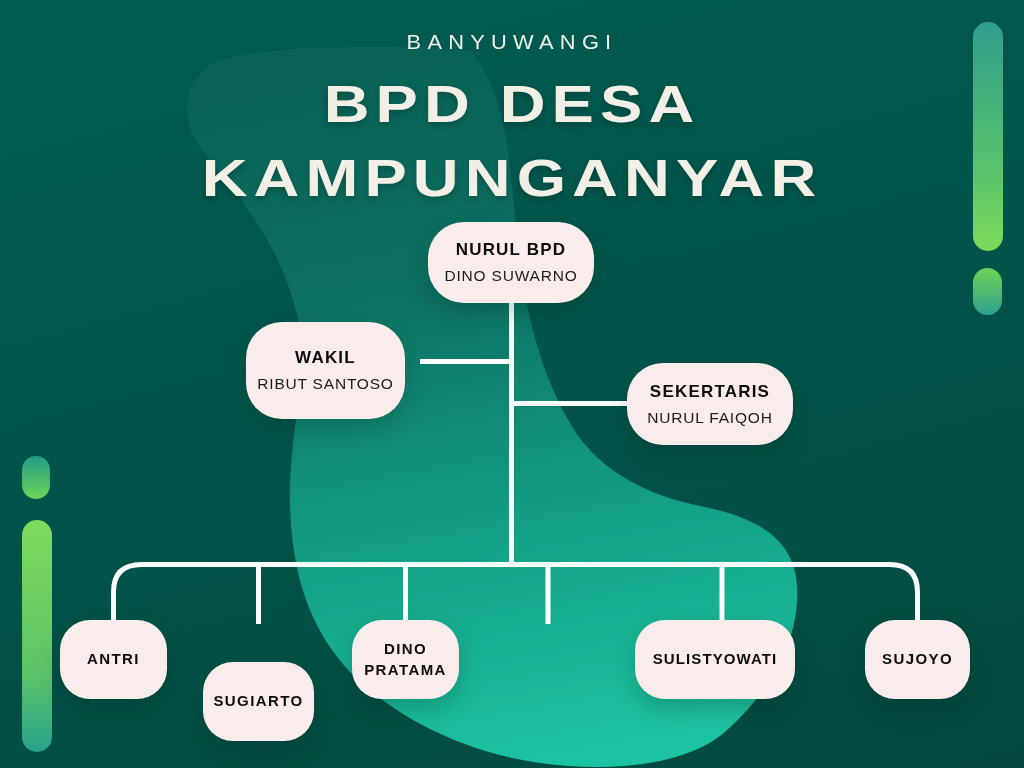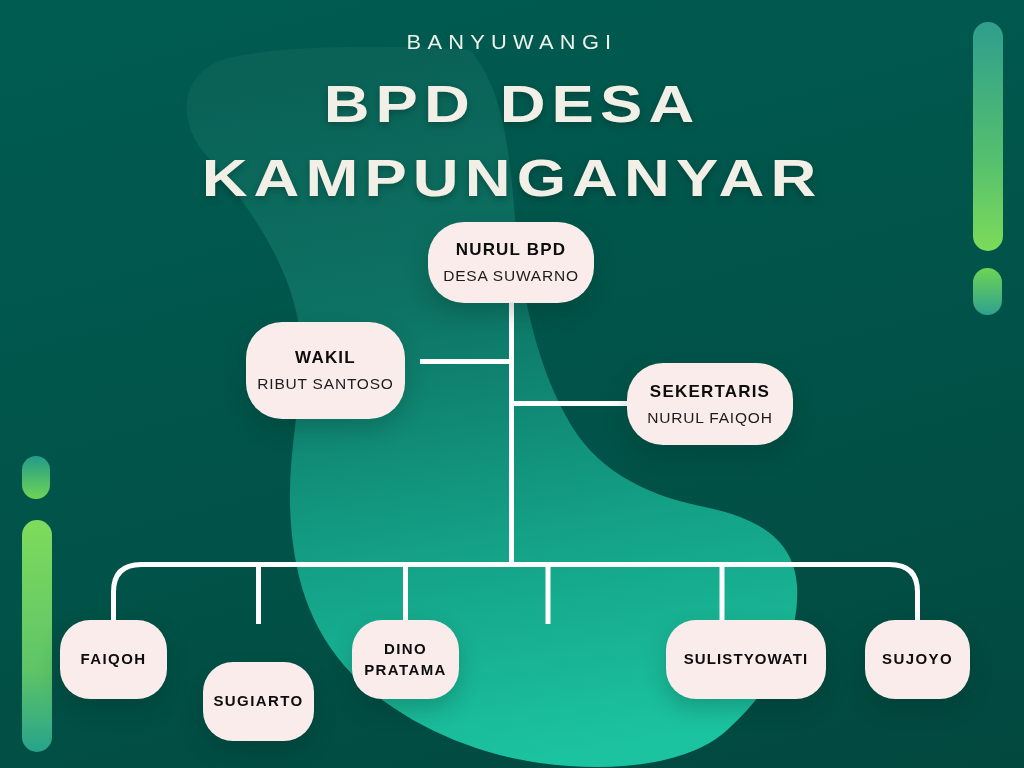"DESA SUWARNO" span.name { text: DESA -> DINO }
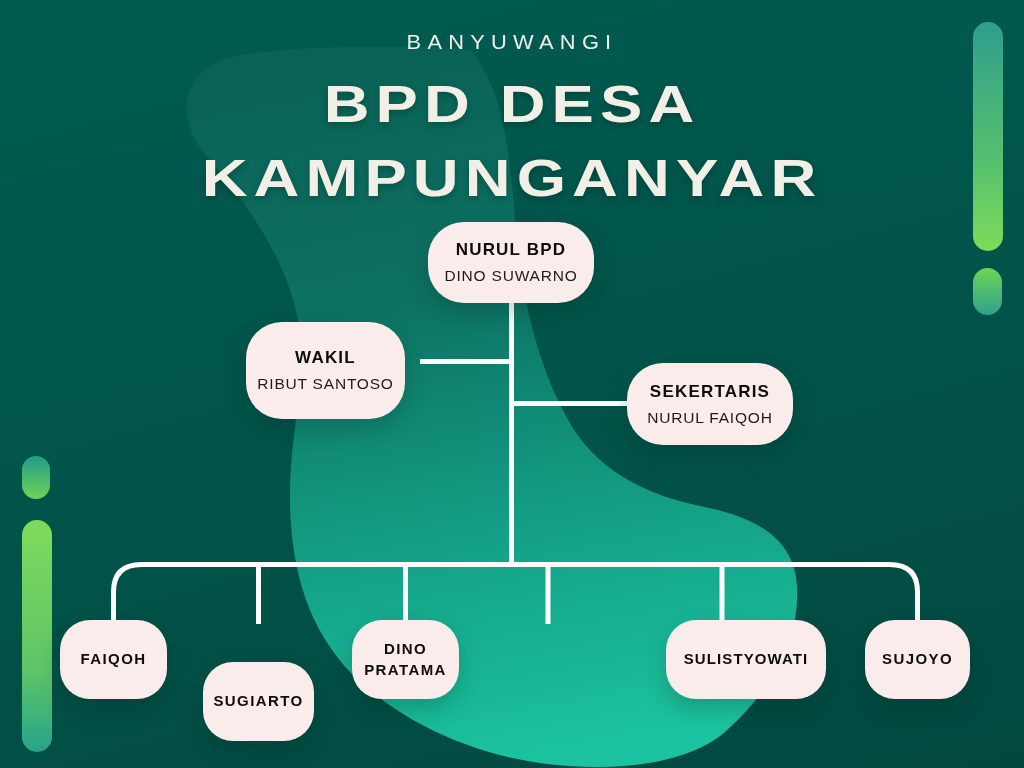"FAIQOH" div.member { text: FAIQOH -> ANTRI }
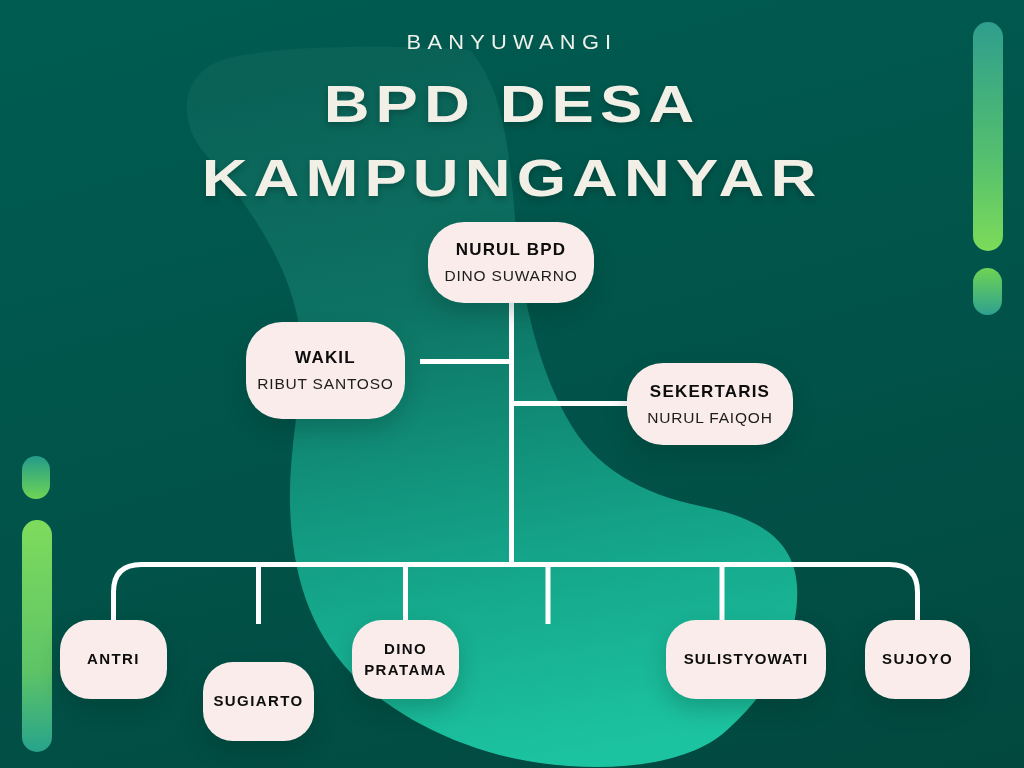"SULISTYOWATI" .member-4 { left: 666px -> 635px }
